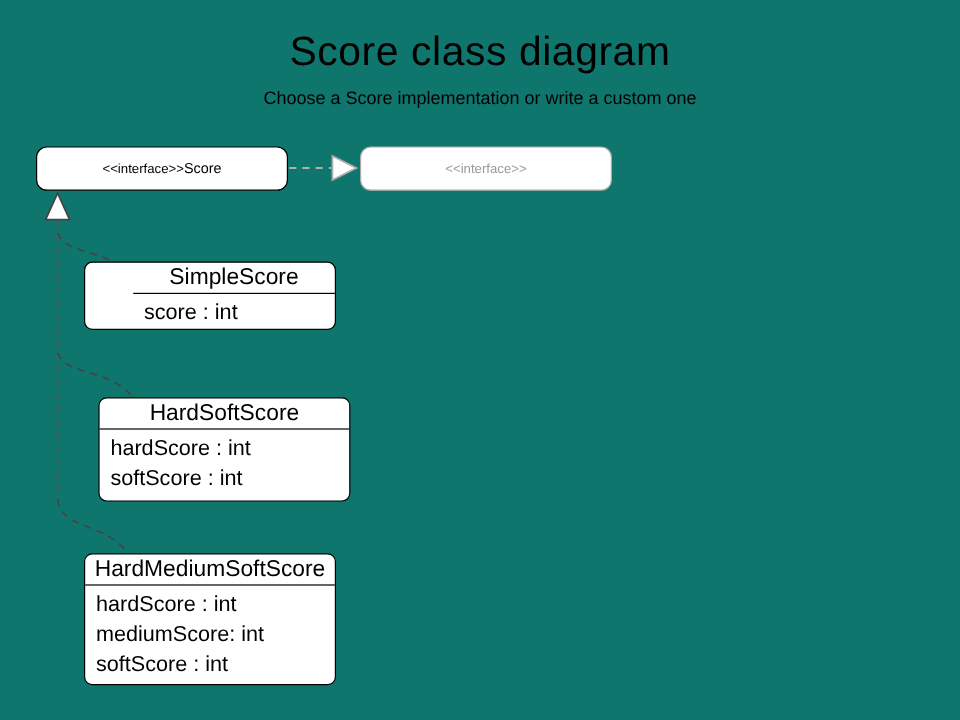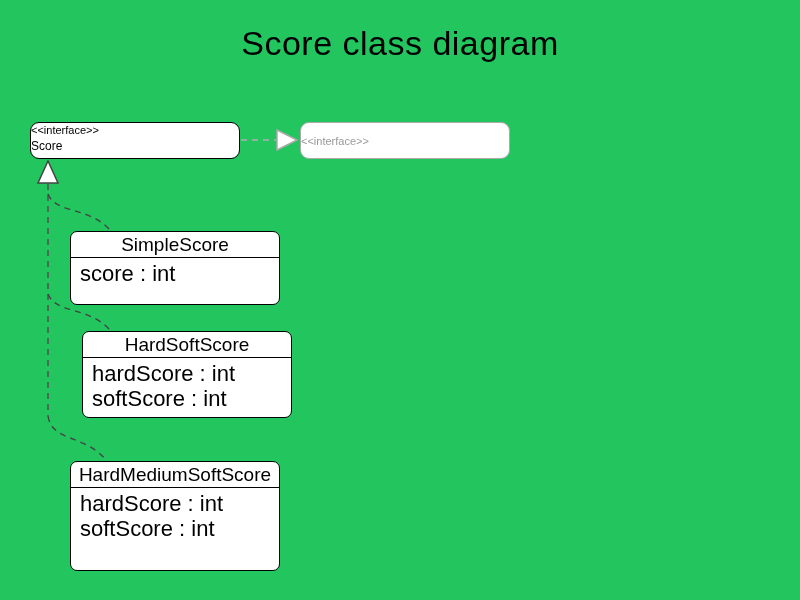"Score class diagram" #canvas { background: #22c55e -> #0f766e }
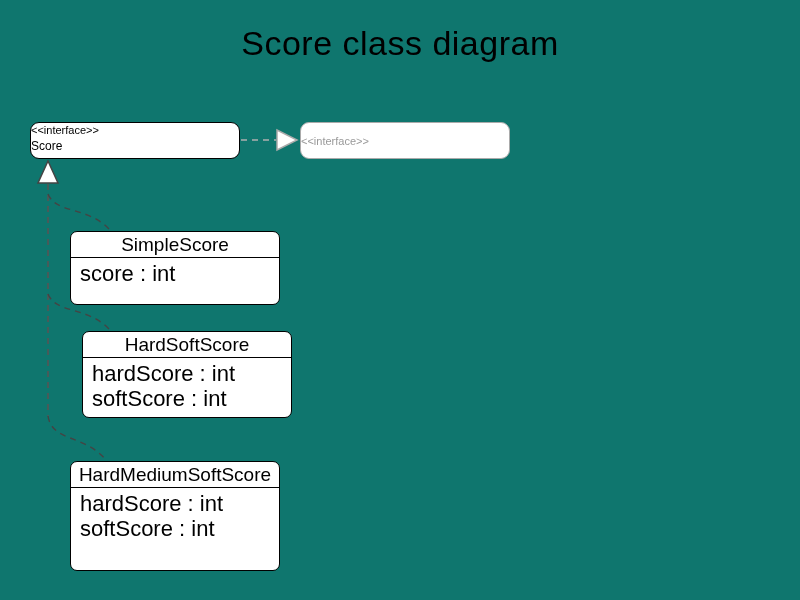"Choose a Score implementation or" div.subtitle { html: none -> <div>Choose a Score implementation or write a custom one</div> }
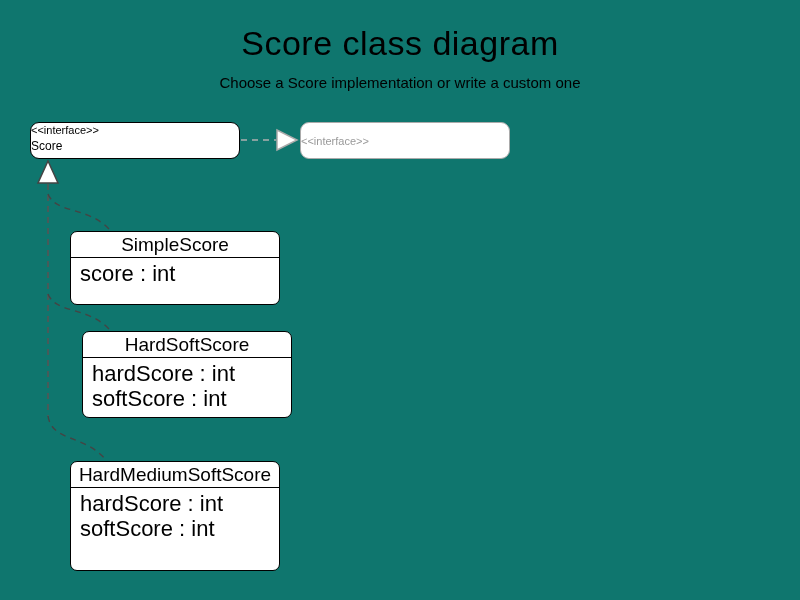"<<interface>>" .iface-box { align-items: flex-start -> center; flex-direction: column -> row }
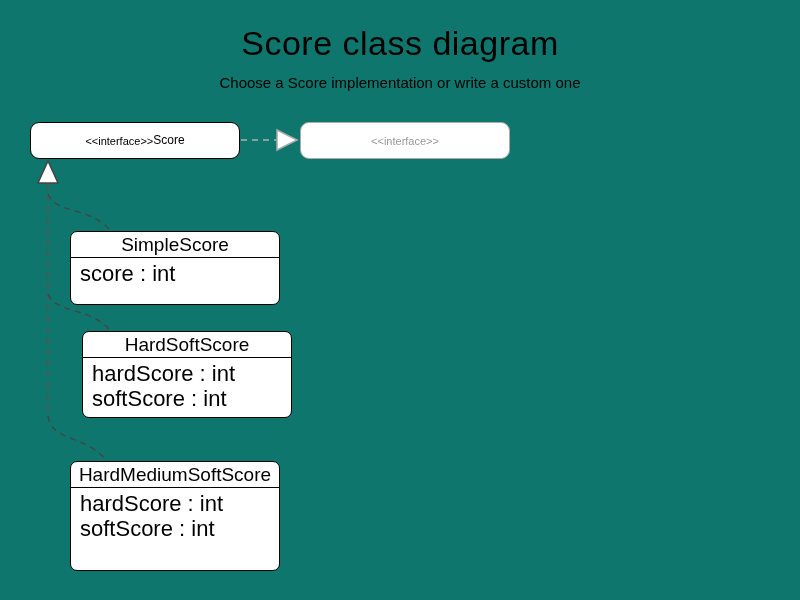"SimpleScore" #simplescore-box { height: 74px -> 57px; padding-left: none -> 40px; top: 231px -> 218px }
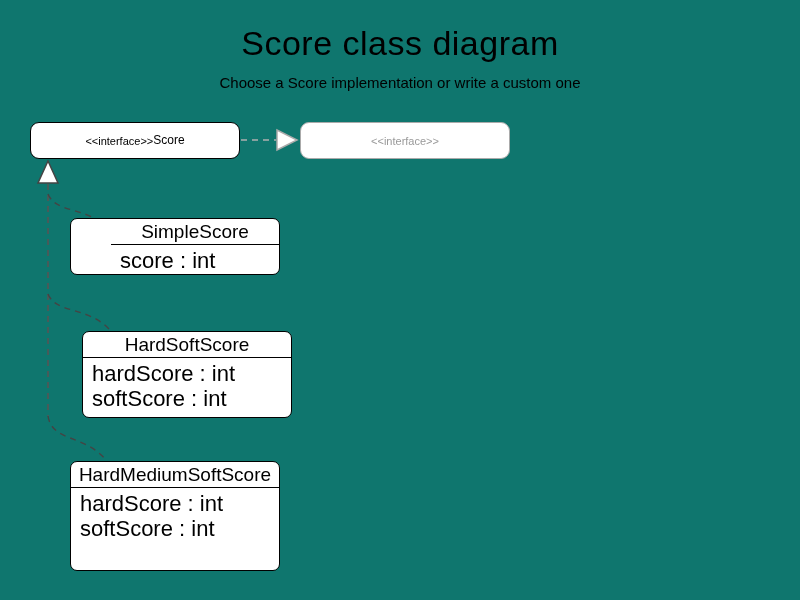"score : int" .class-box .attr { font-size: 22px -> 18px }
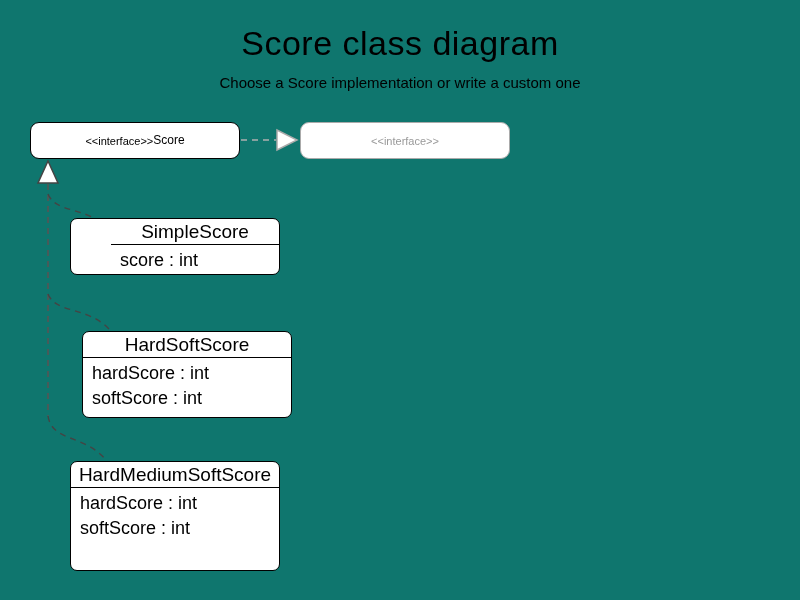"mediumScore: int" div.attr { html: none -> <div>mediumScore: int</div> }
